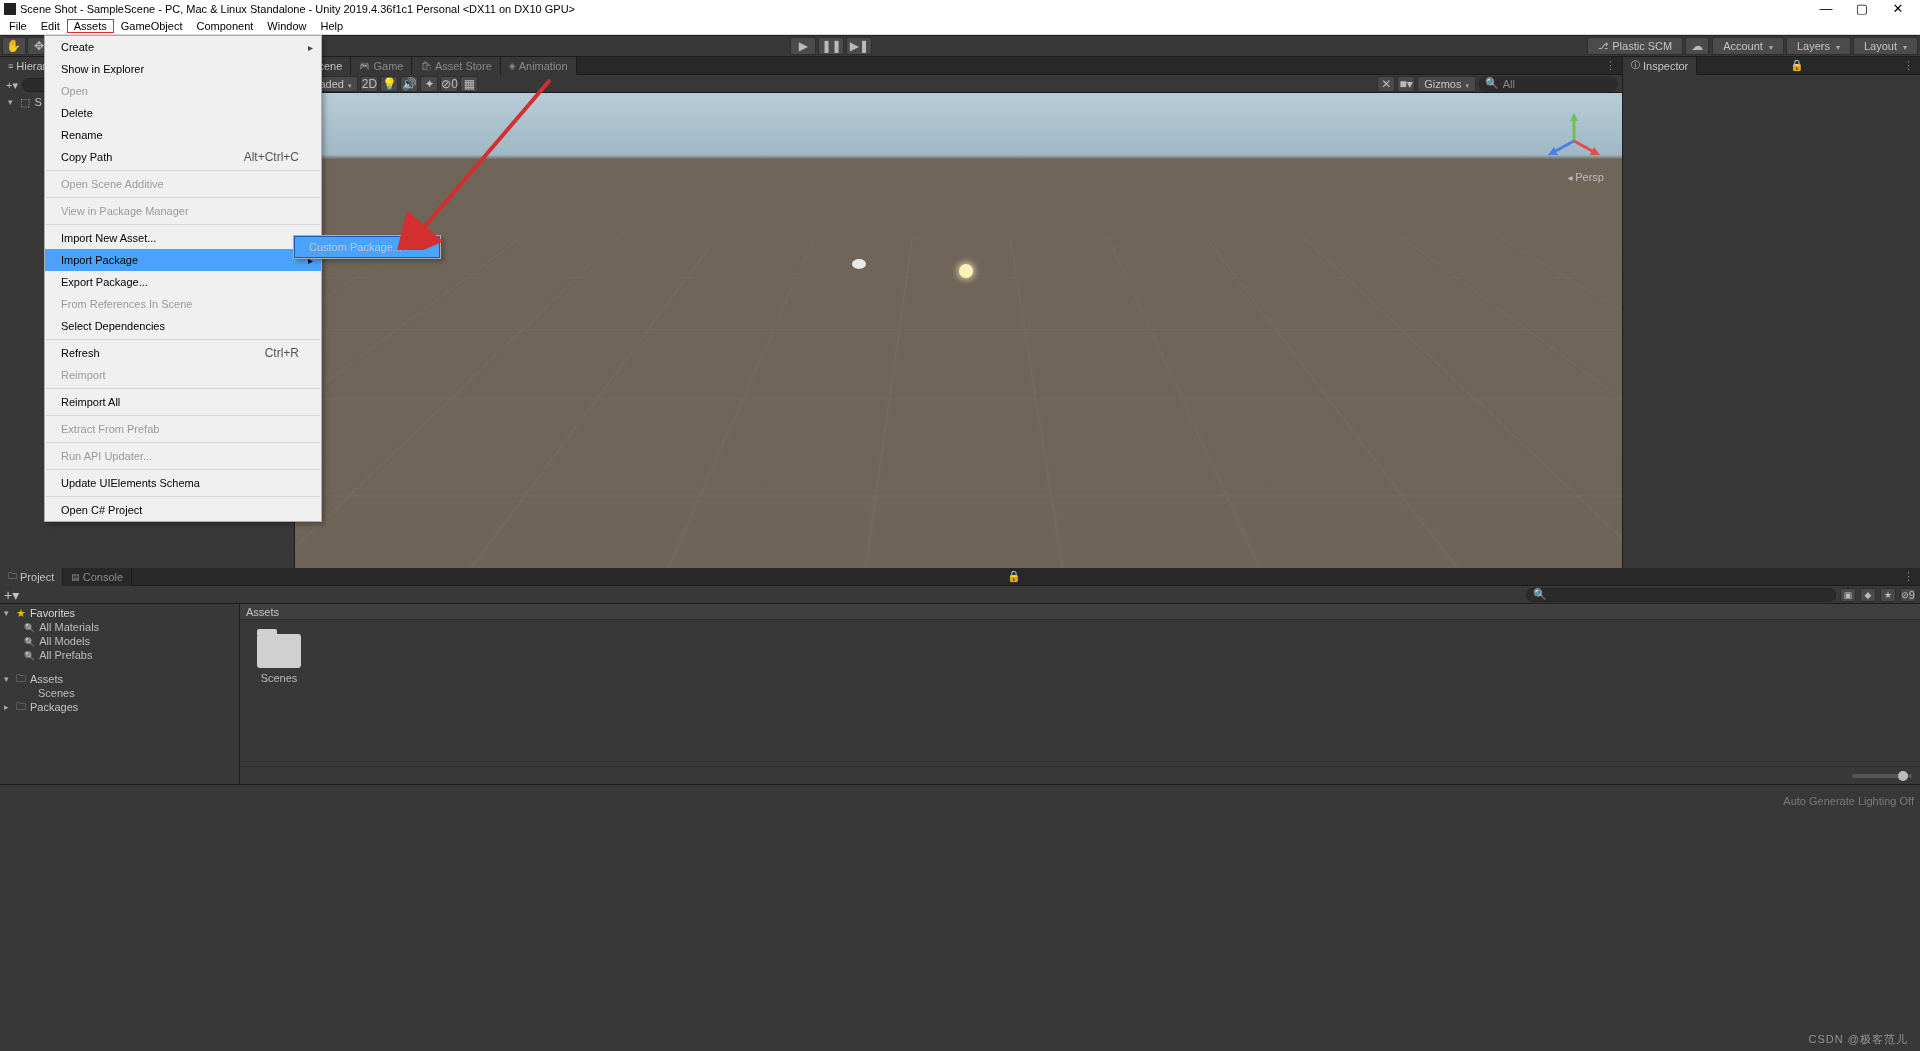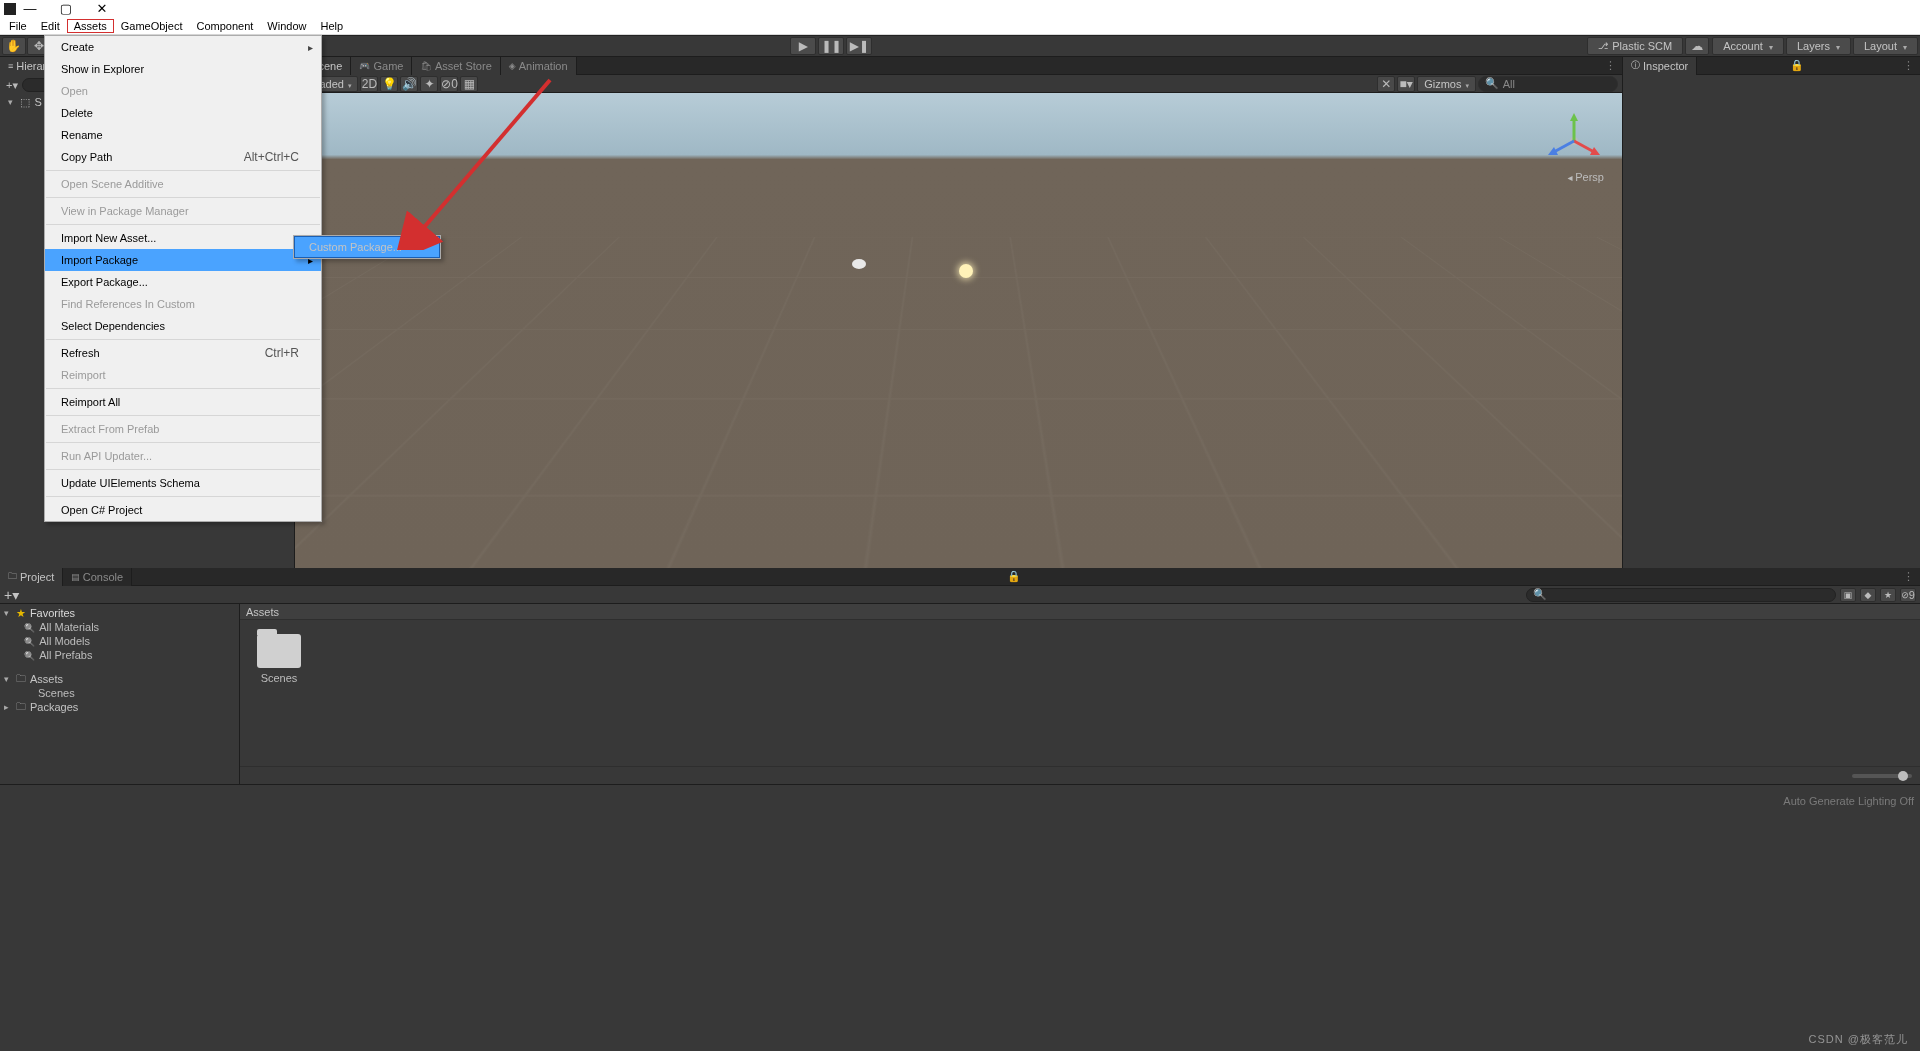"Scene Shot - SampleScene -" span.title-text { html: none -> <span>Scene Shot - SampleScene - PC, Mac &amp; Linux Standalone - Unity 2019.4.36f1c1 Personal &lt;DX11 on DX10 GPU&gt;</span> }
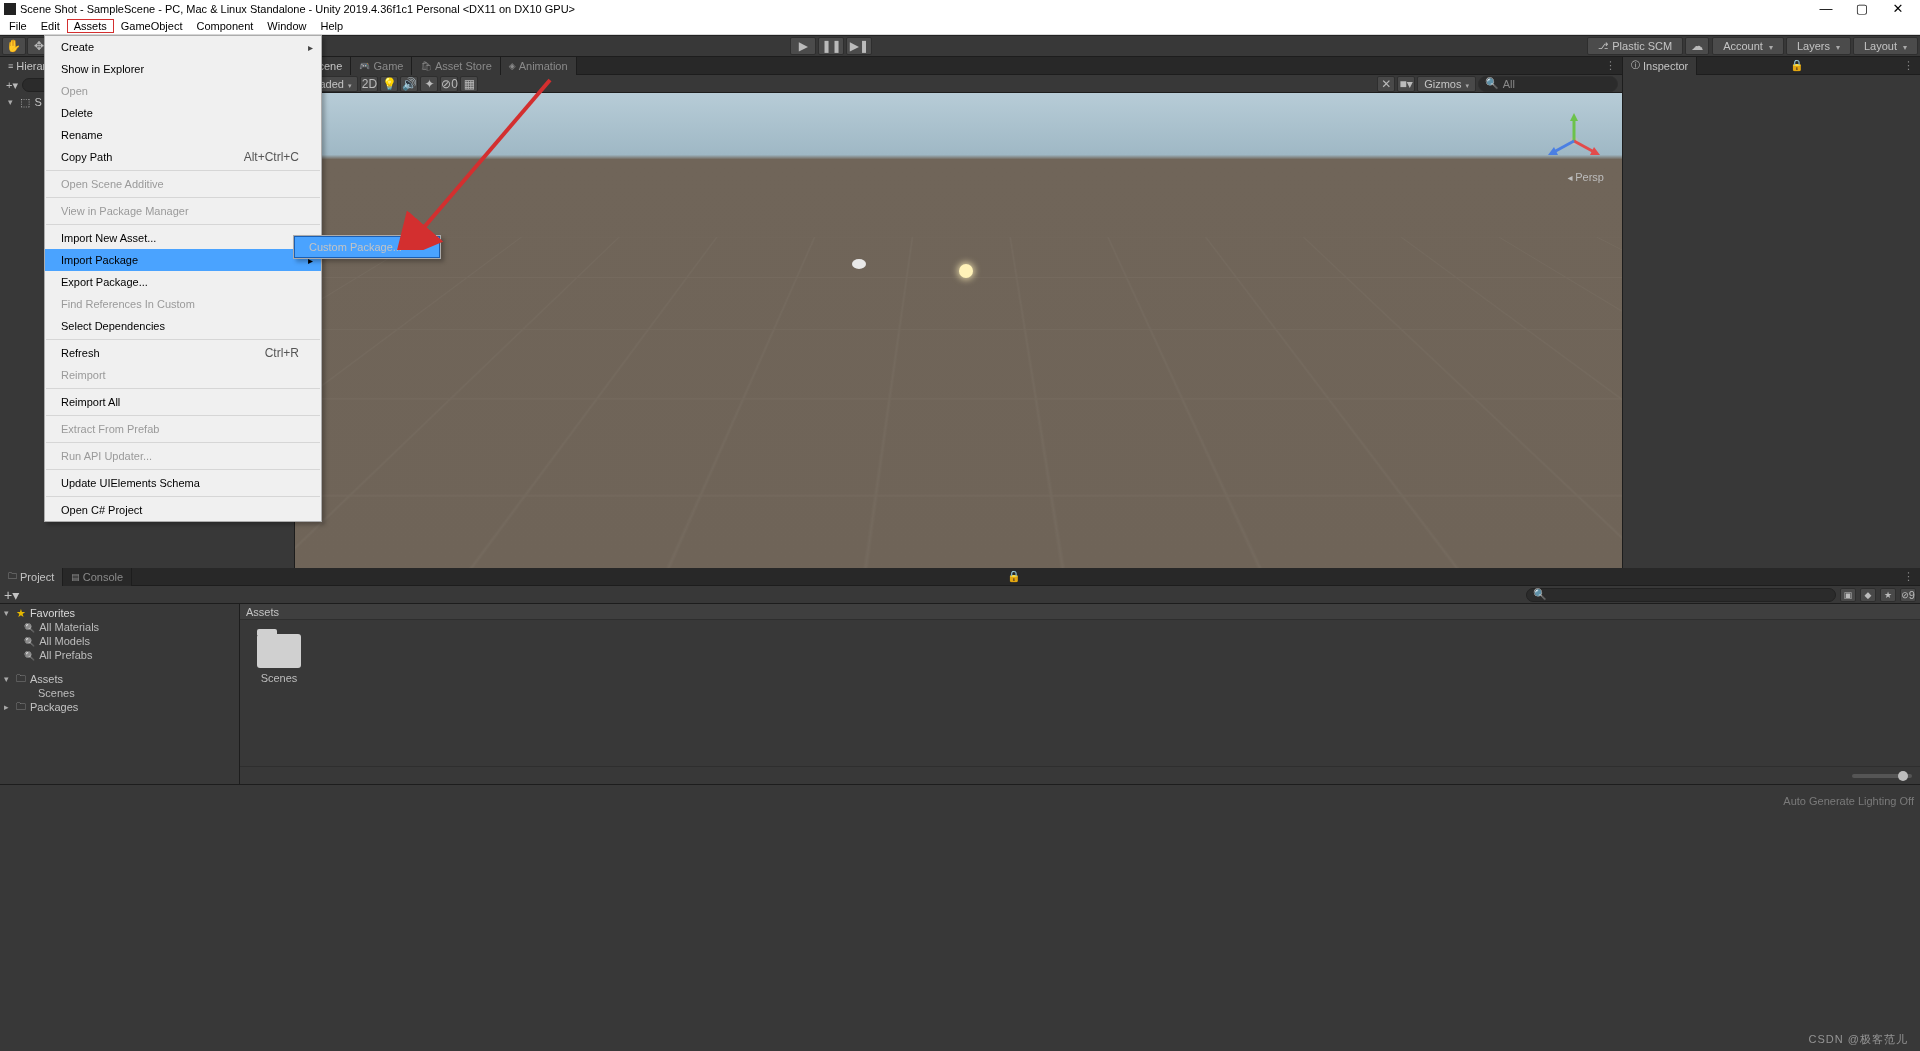"Find References In Custom" span { text: Find References In Custom -> From References In Scene }
